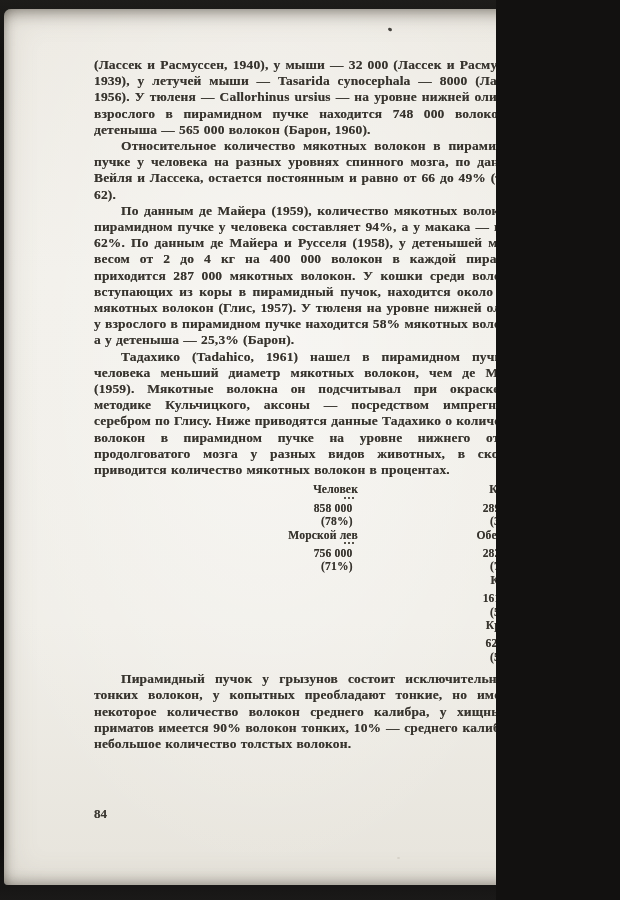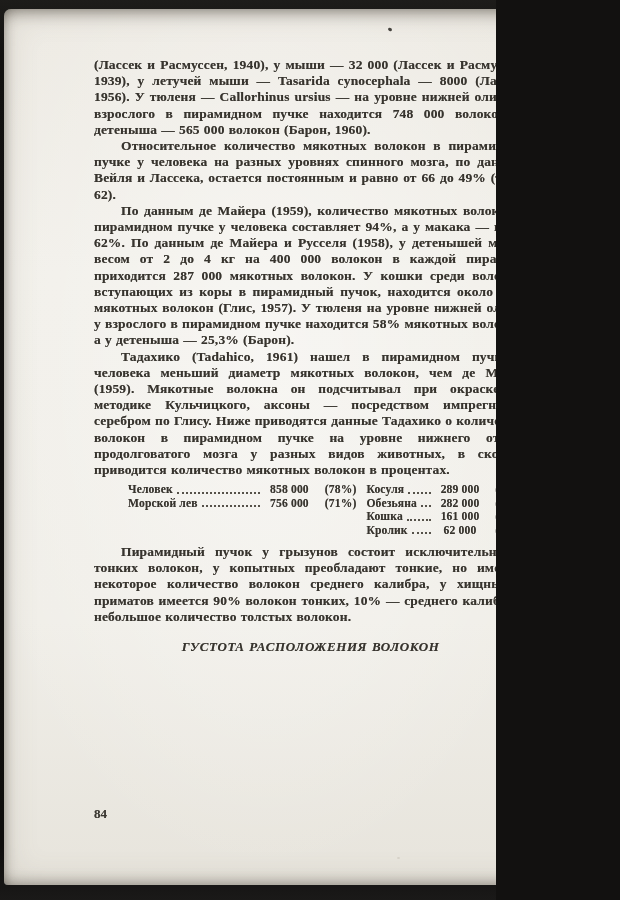"Человек" .fiber-row { flex-direction: none -> column }
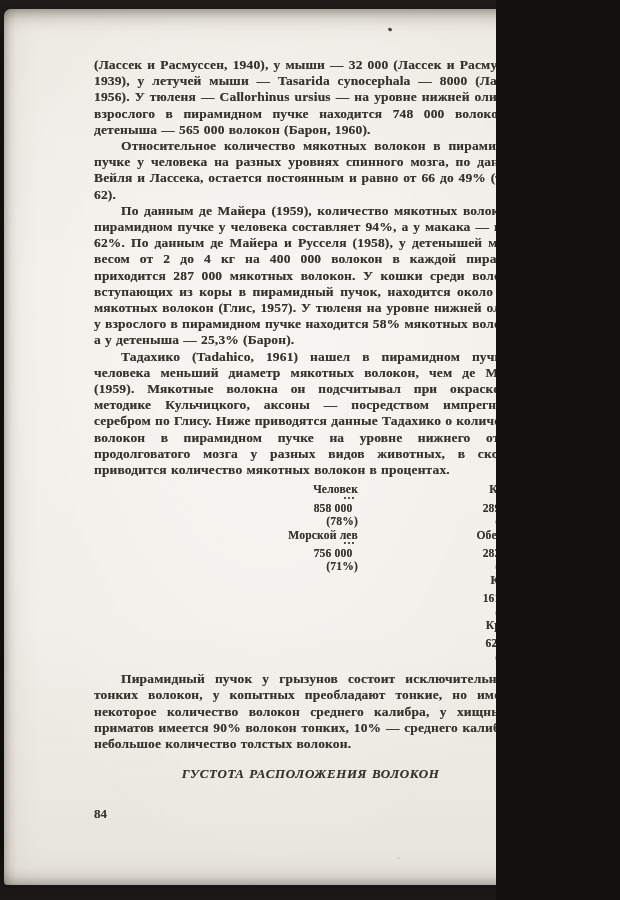"(78%)" .fiber-row .pct { text-align: right -> none }
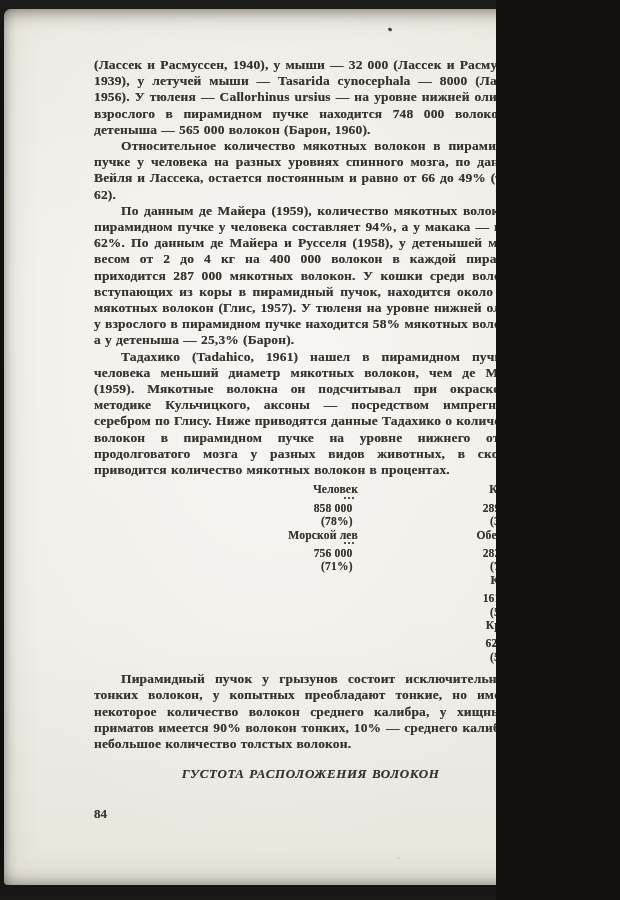"ГУСТОТА РАСПОЛОЖЕНИЯ ВОЛОКОН" p.para { html: <p>ГУСТОТА РАСПОЛОЖЕНИЯ ВОЛОКОН</p> -> none }
